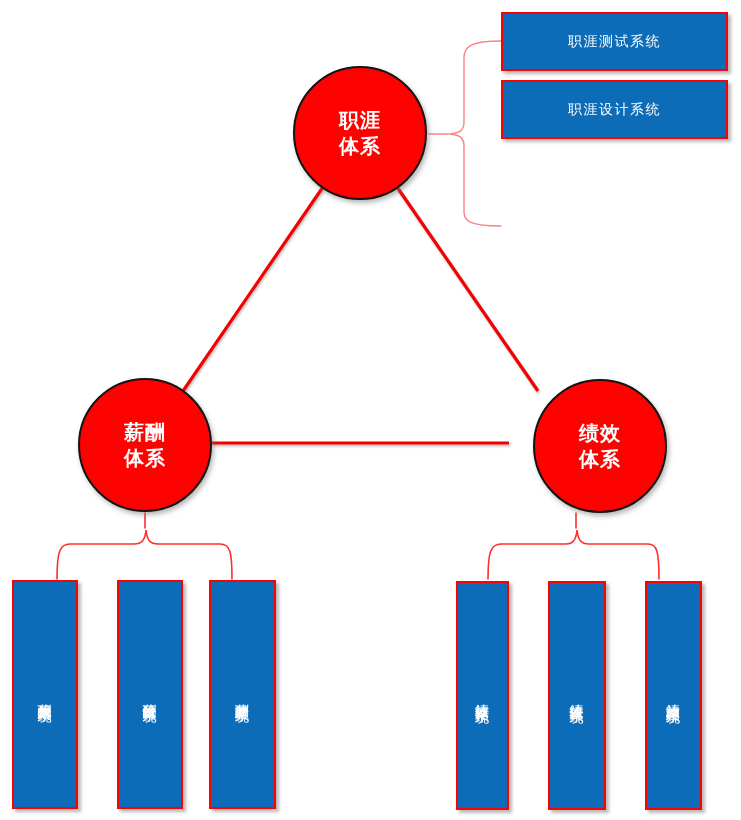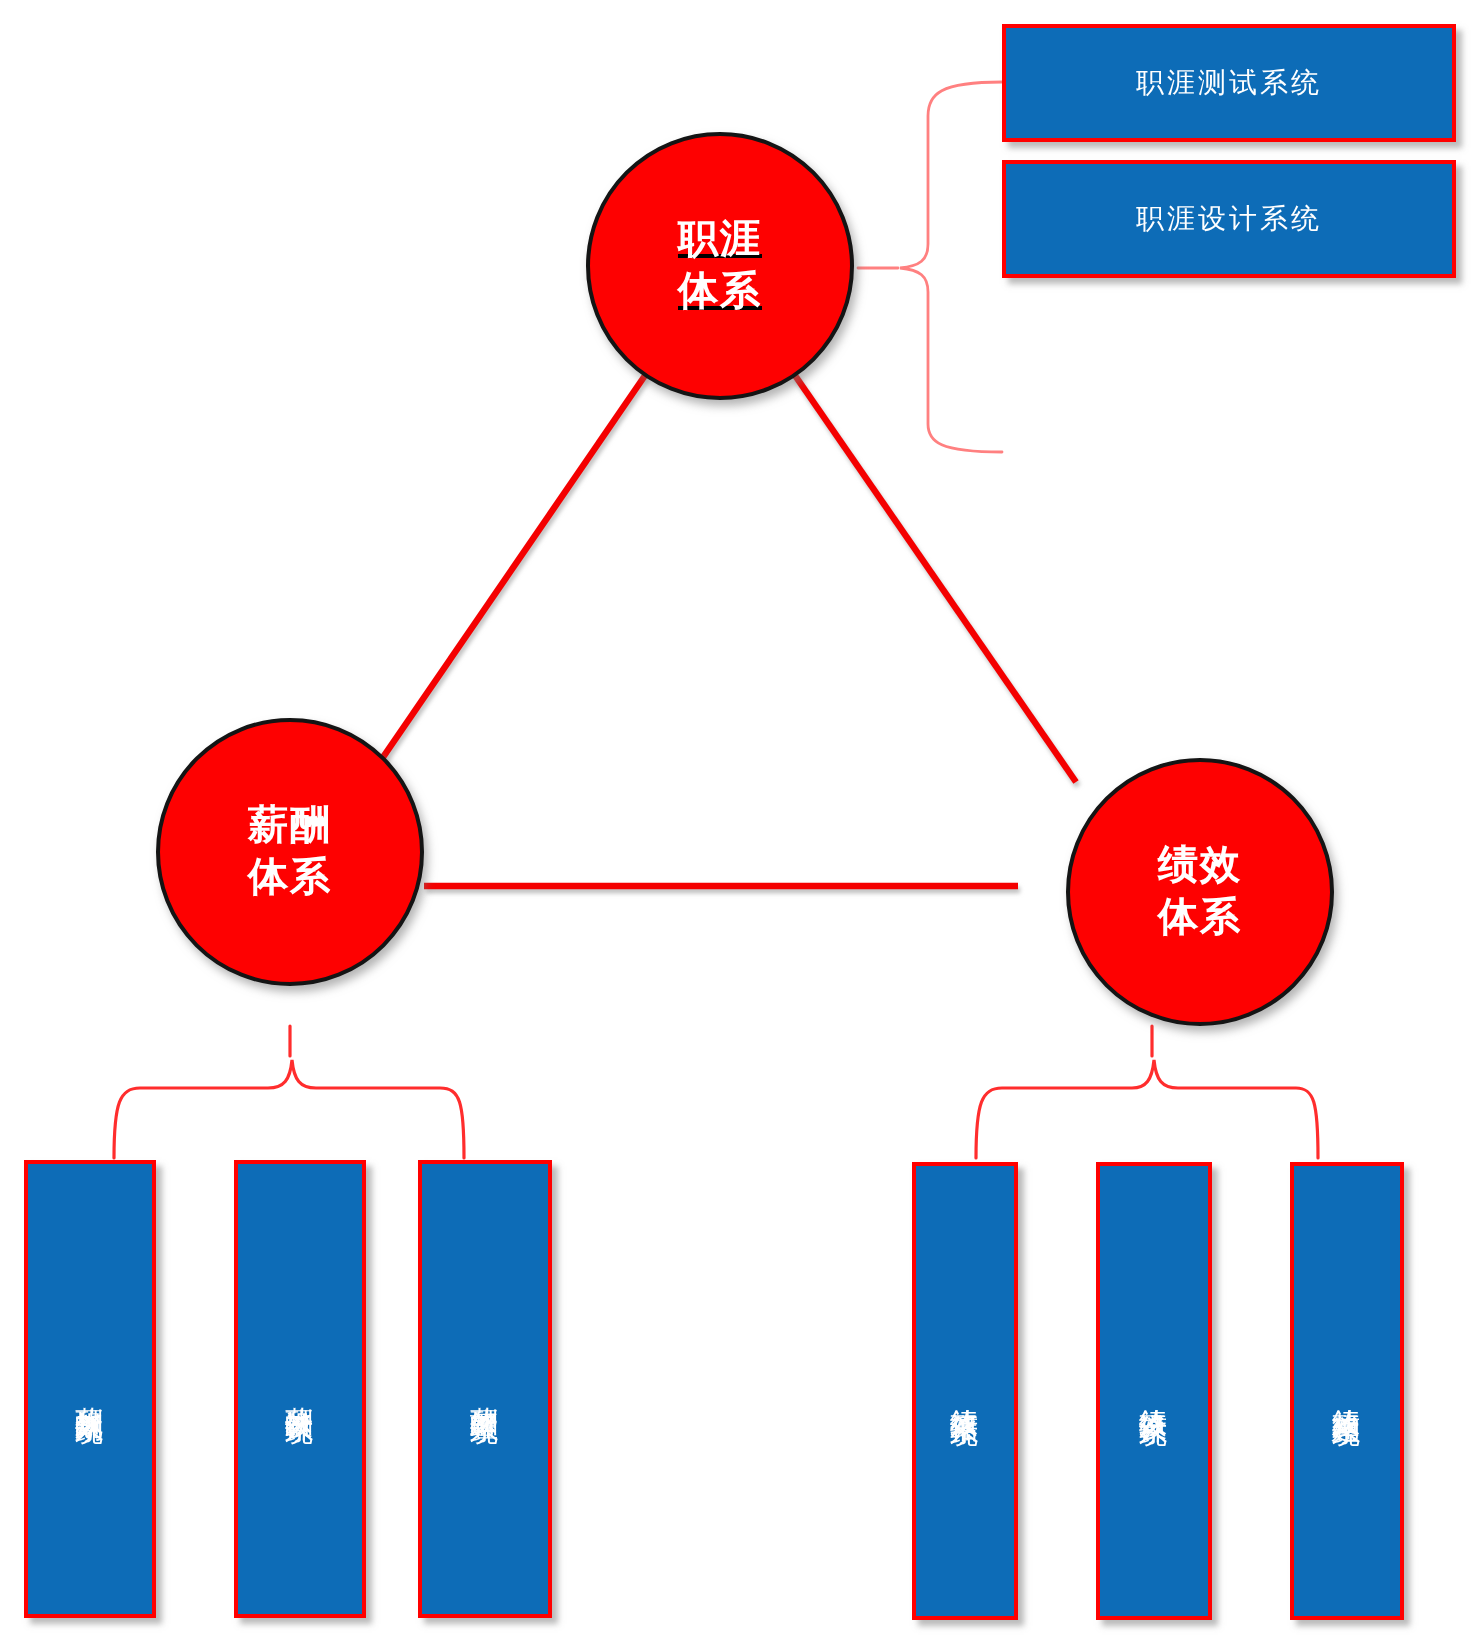"职涯" .node-top { text-decoration: underline -> none }
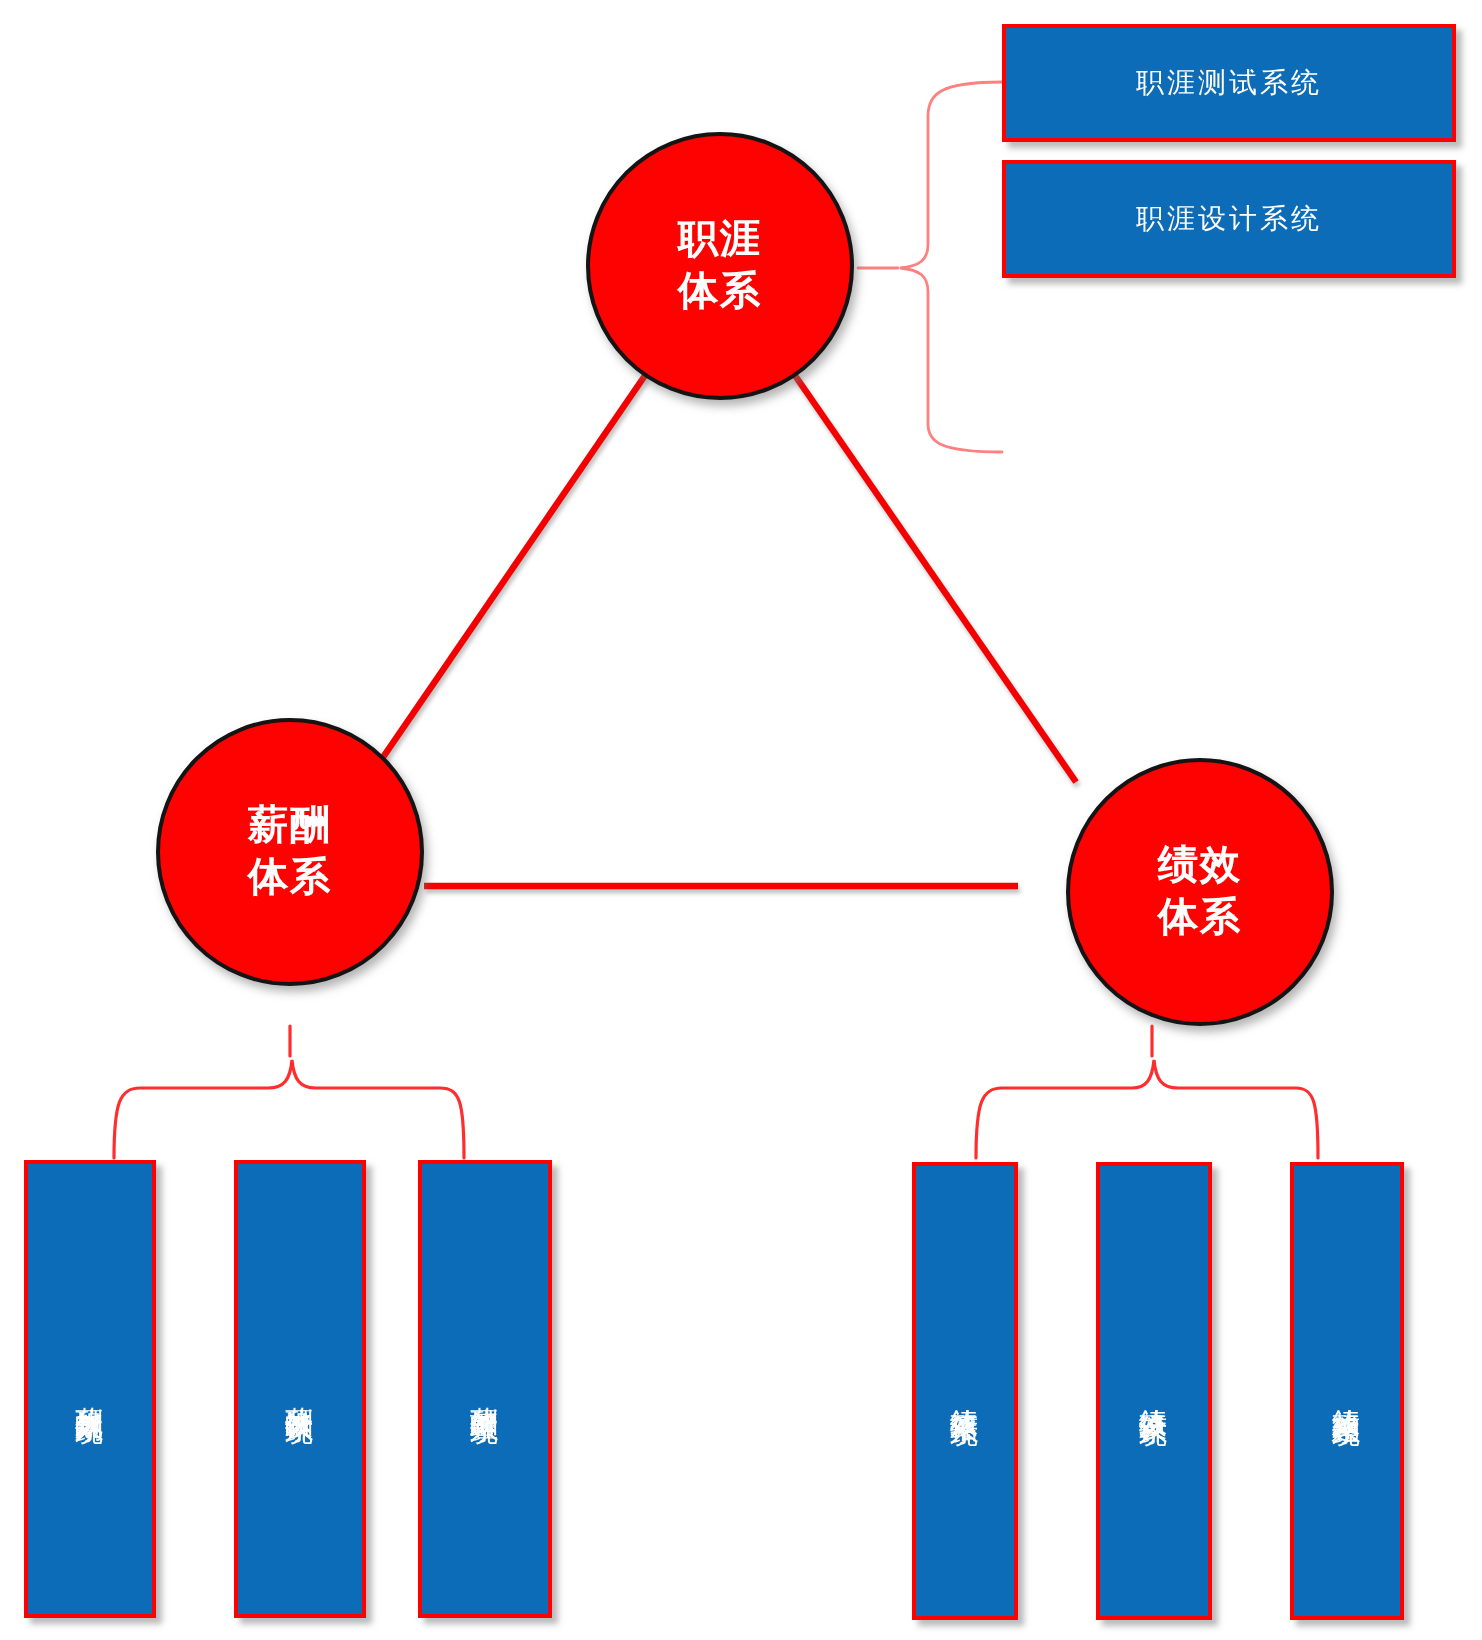"薪酬" .node-left { top: 359px -> 378px }
